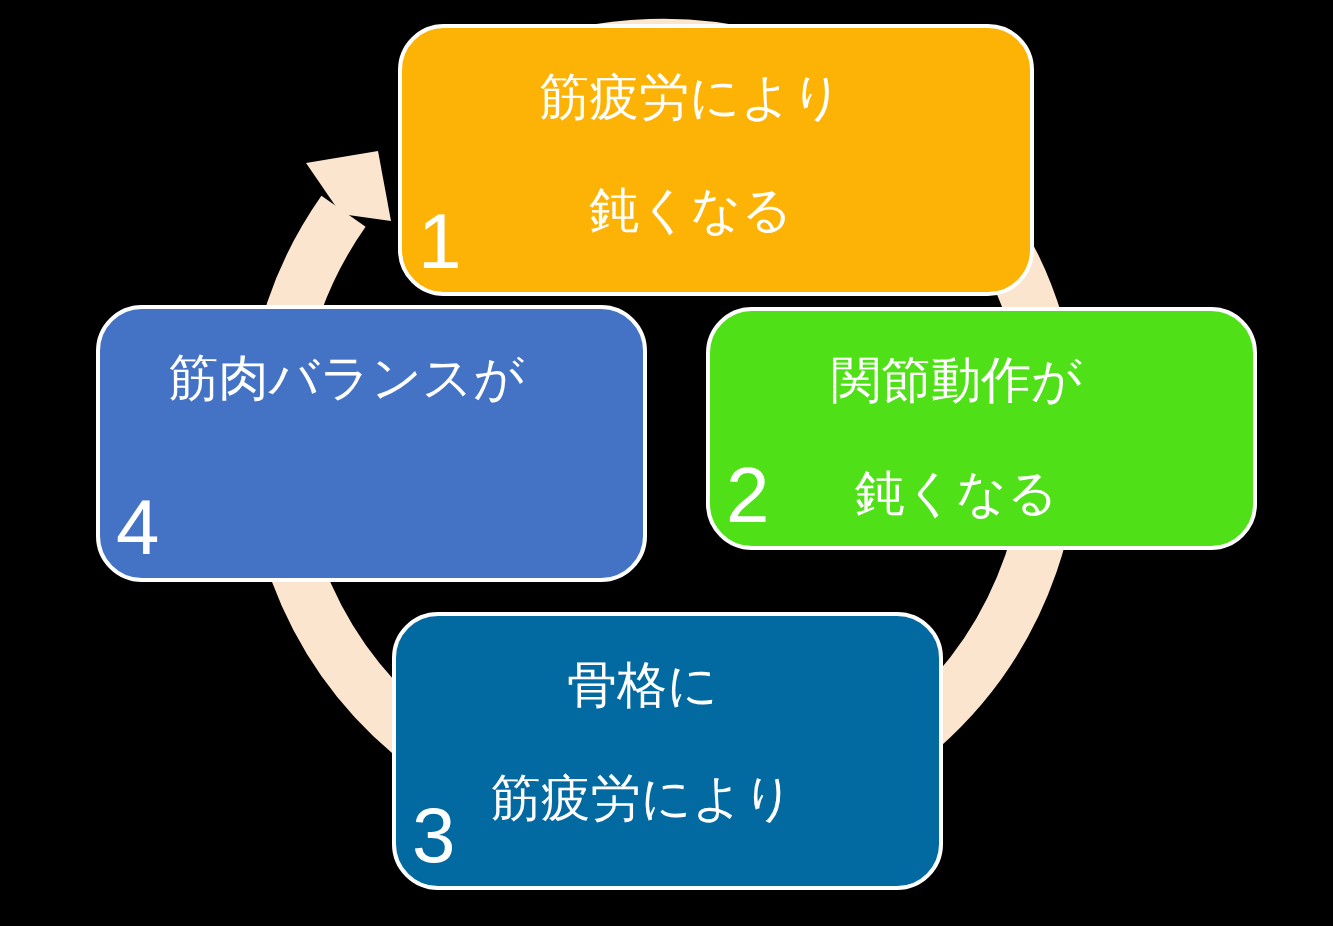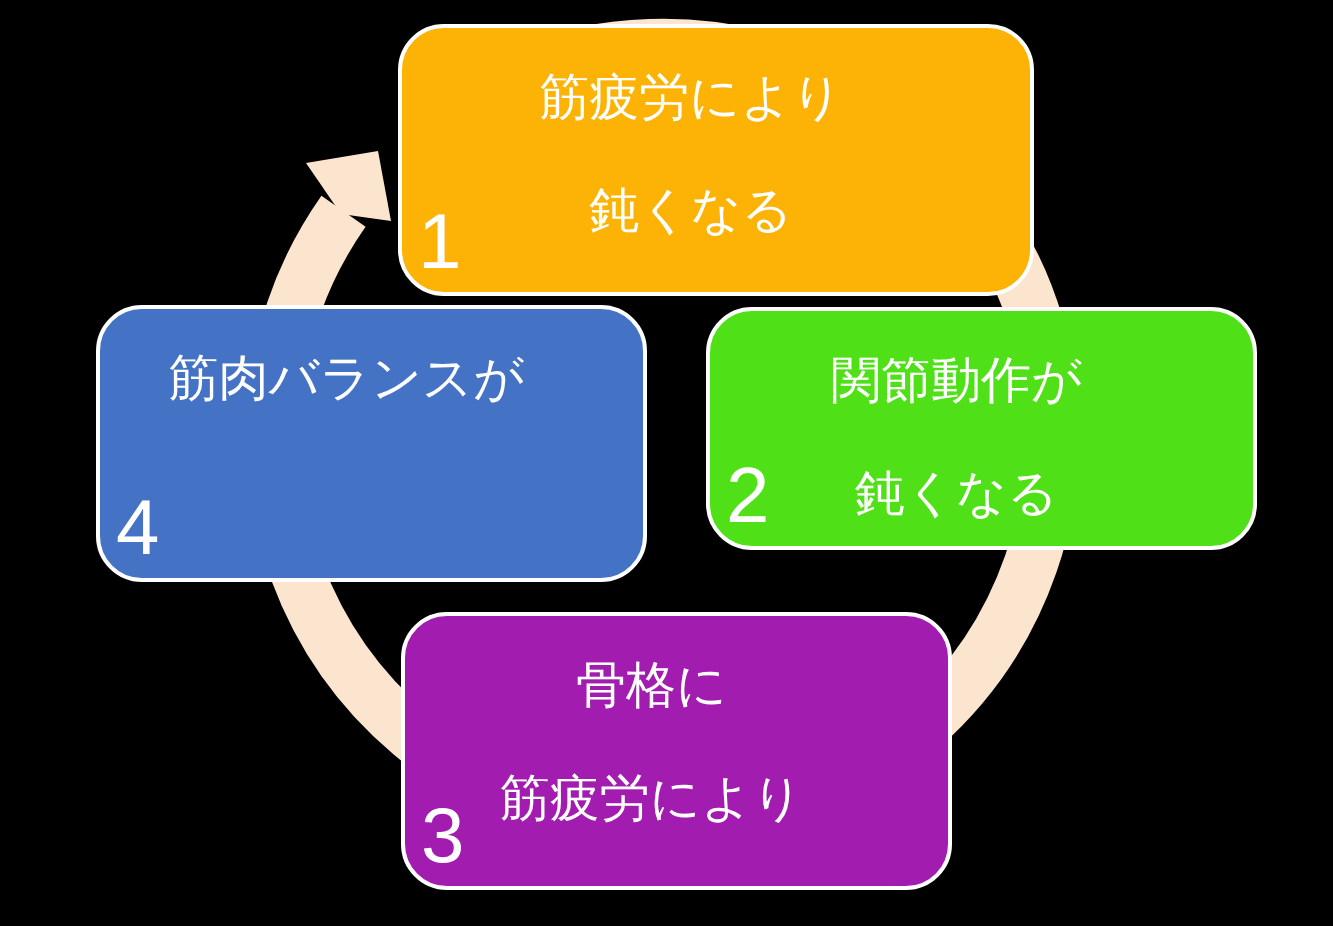"骨格に" div.step { background-color: #a21caf -> #0369a1; margin-left: 9px -> none }
